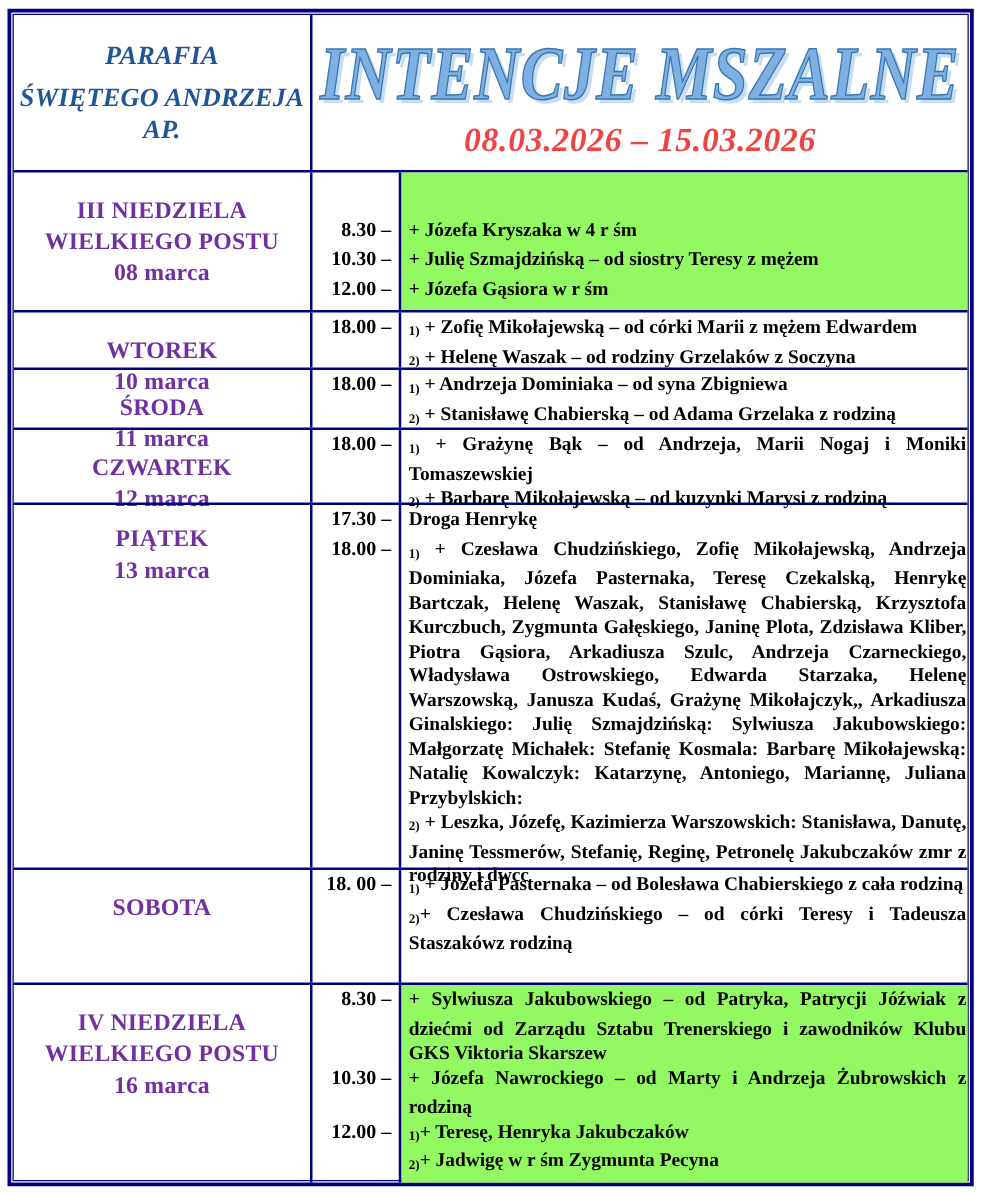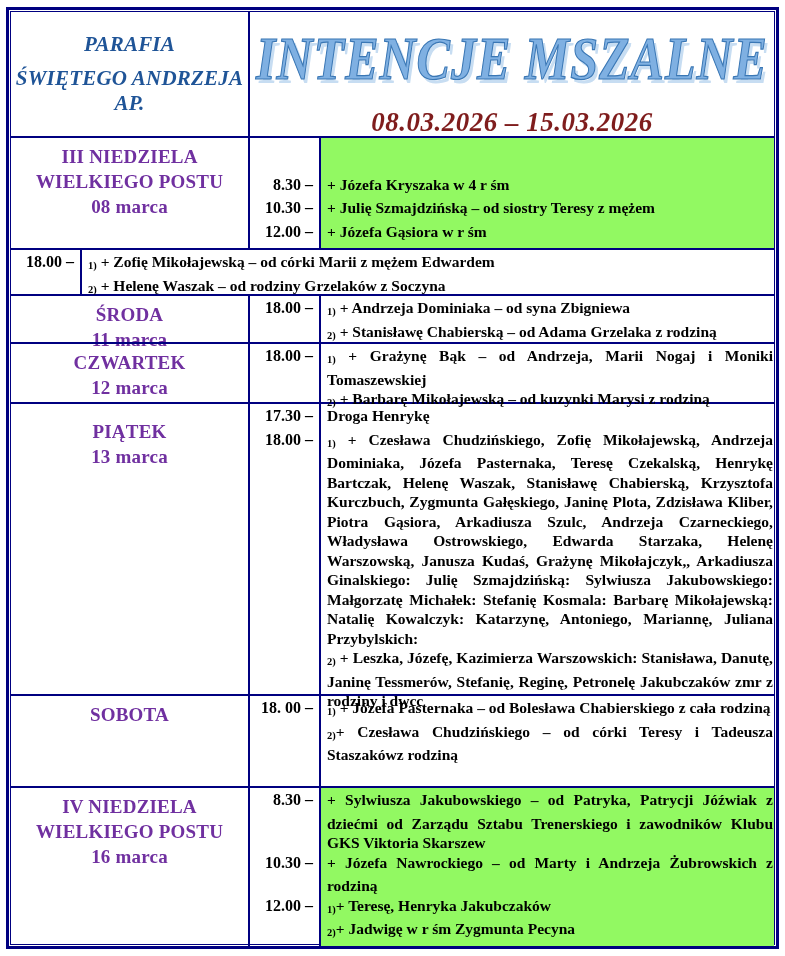"08.03.2026 – 15.03.2026" .date-range { color: #7f1d1d -> #ef4444; margin-top: 27px -> 17px }
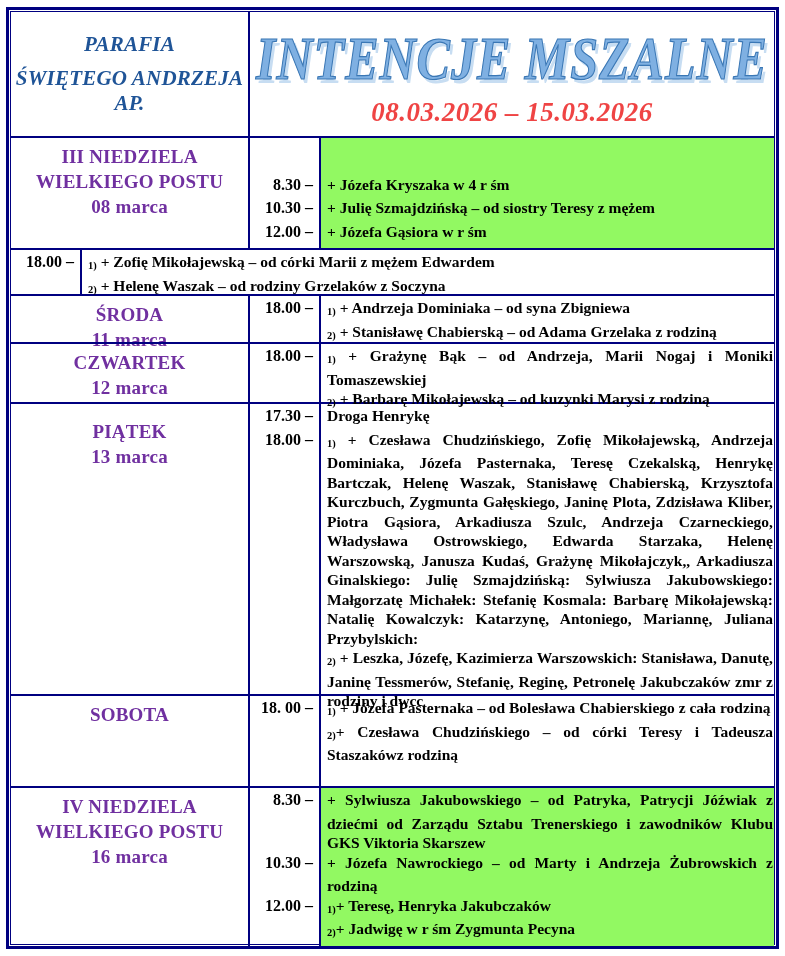"III NIEDZIELA" .day-cell { padding-top: 6px -> 18px }
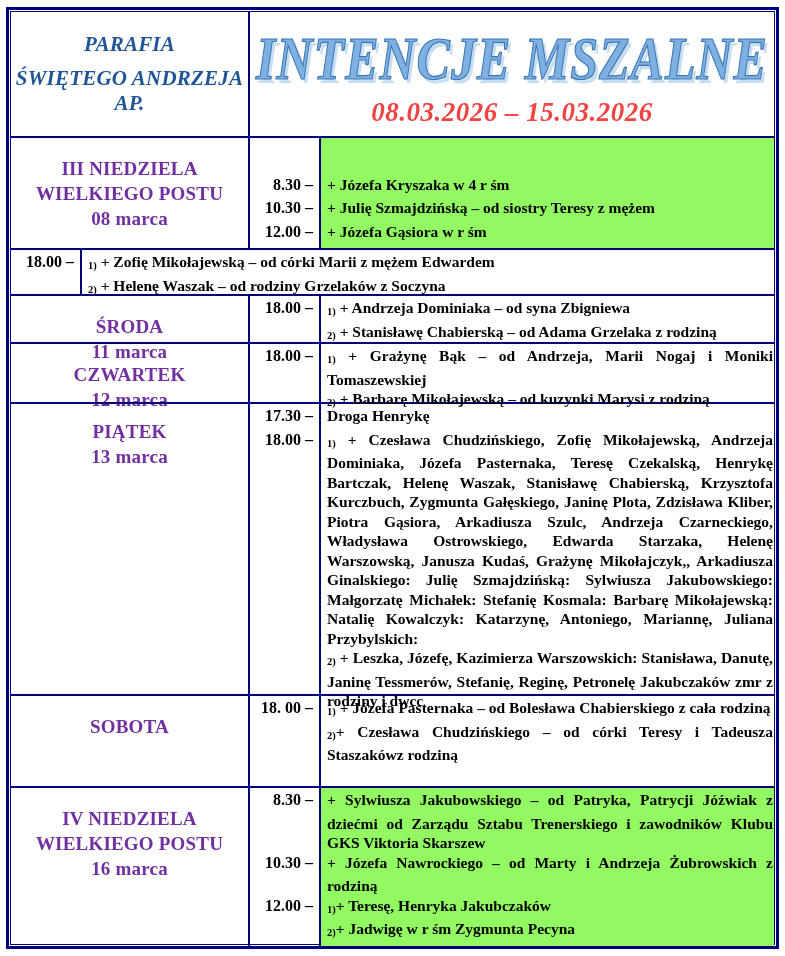"WTOREK" div.day-cell { html: none -> <div> <div>WTOREK</div> <div>10 marca</div> </div> }
